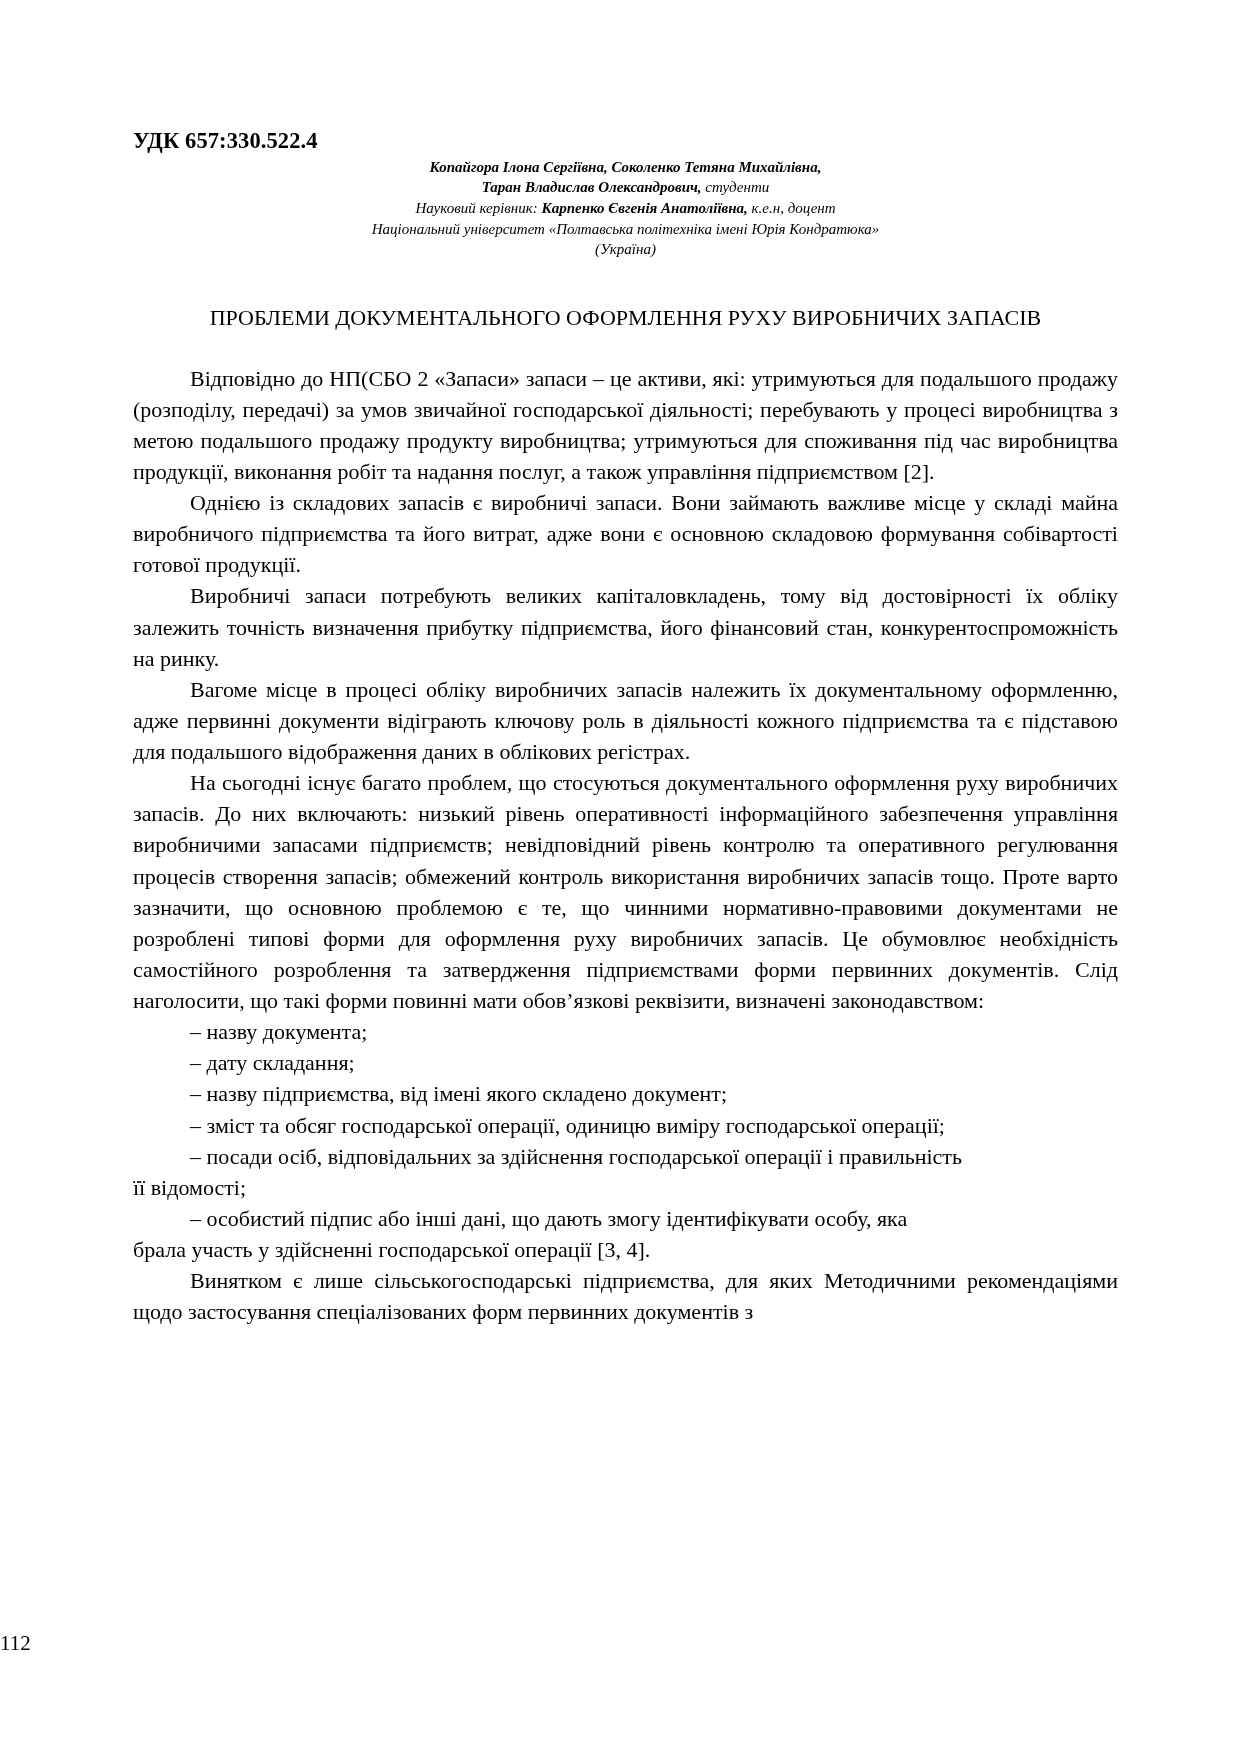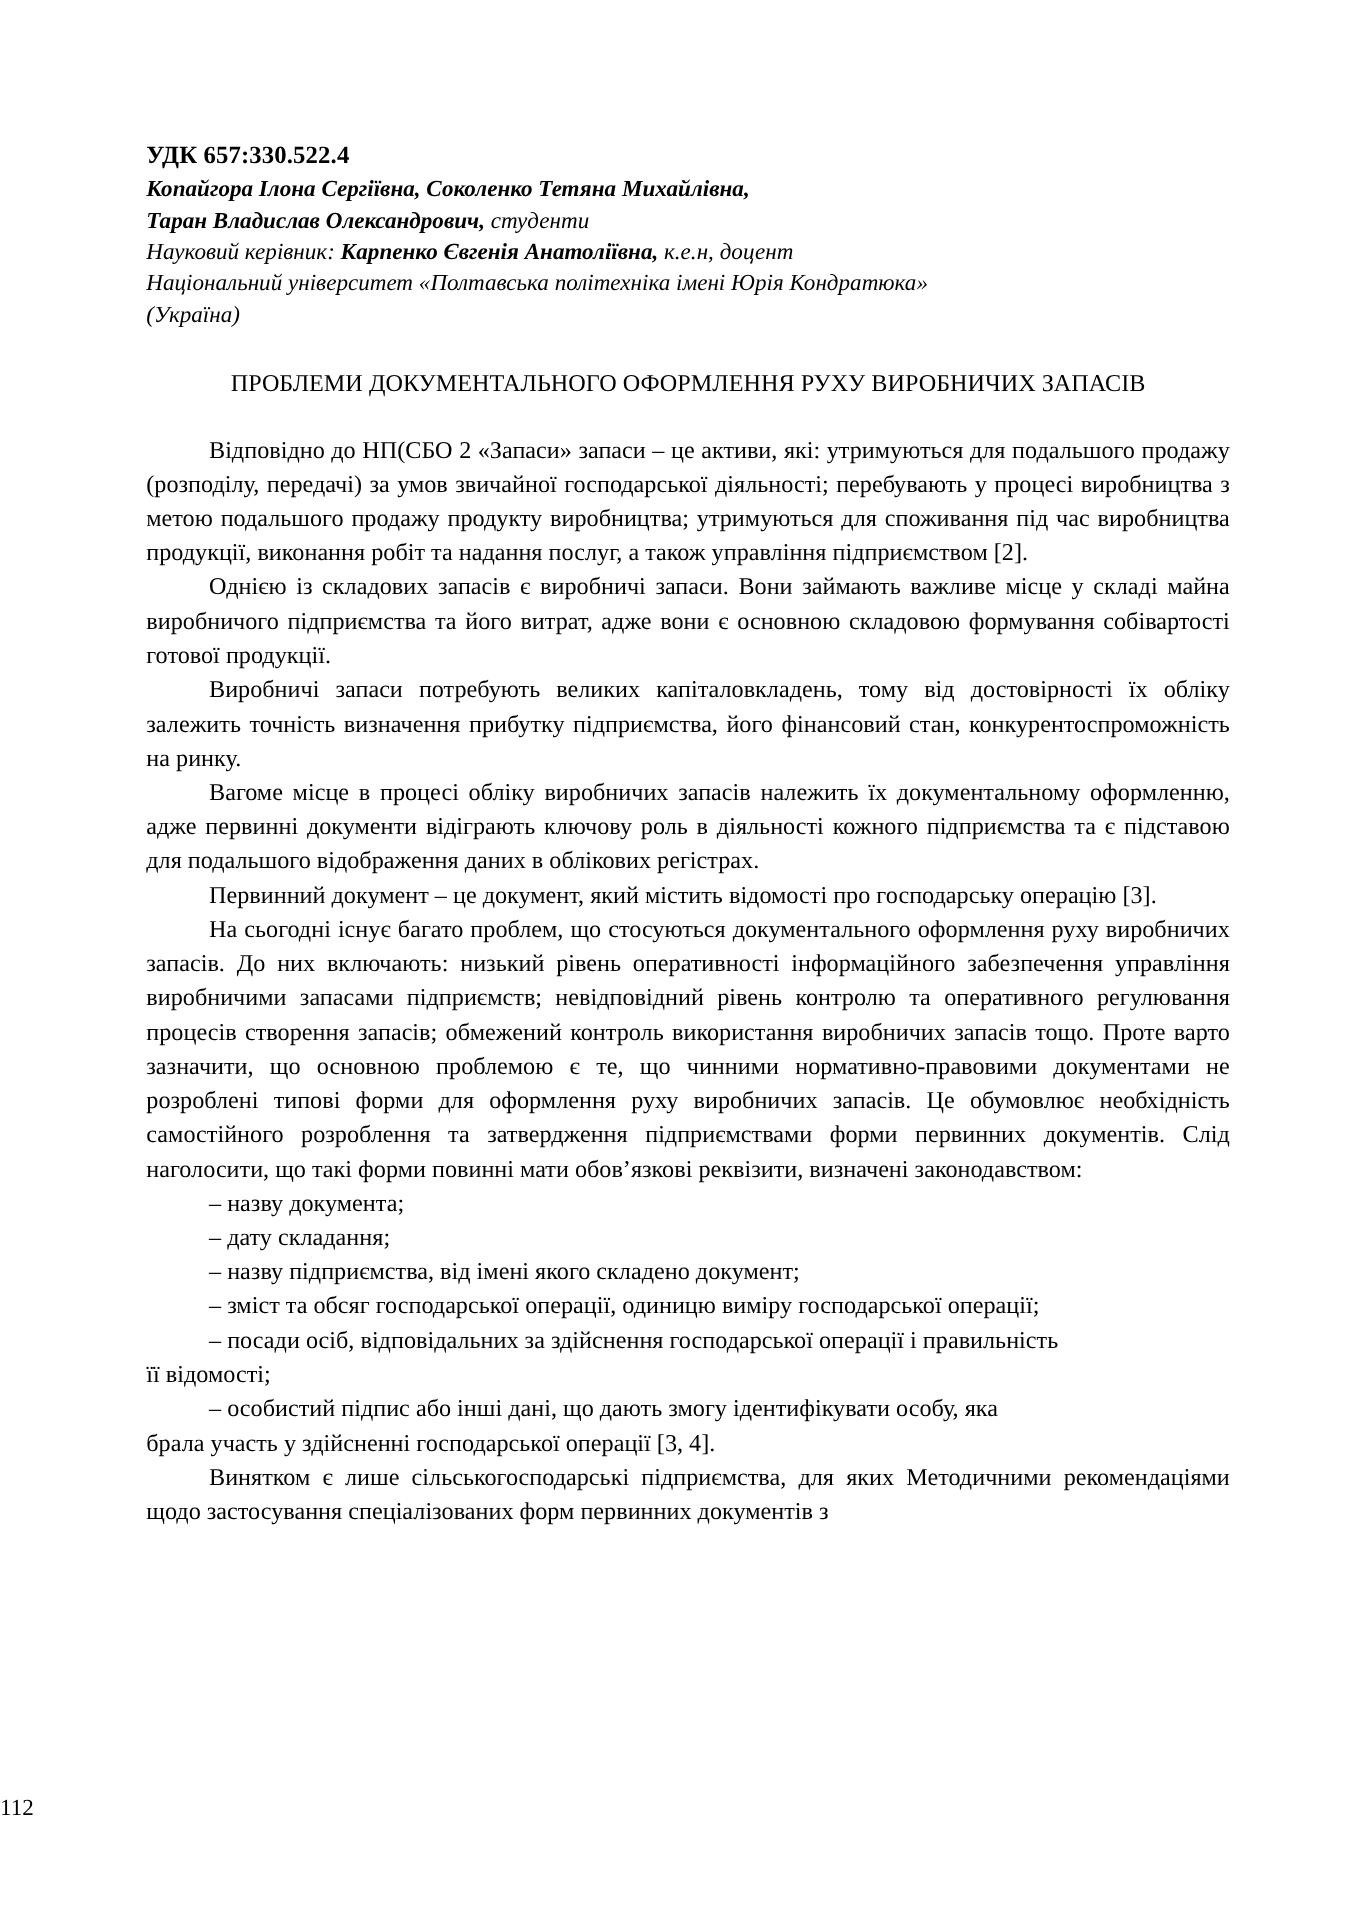"Копайгора Ілона Сергіївна, Соколенко" .byline-block { font-size: 21px -> 15px; text-align: left -> center }
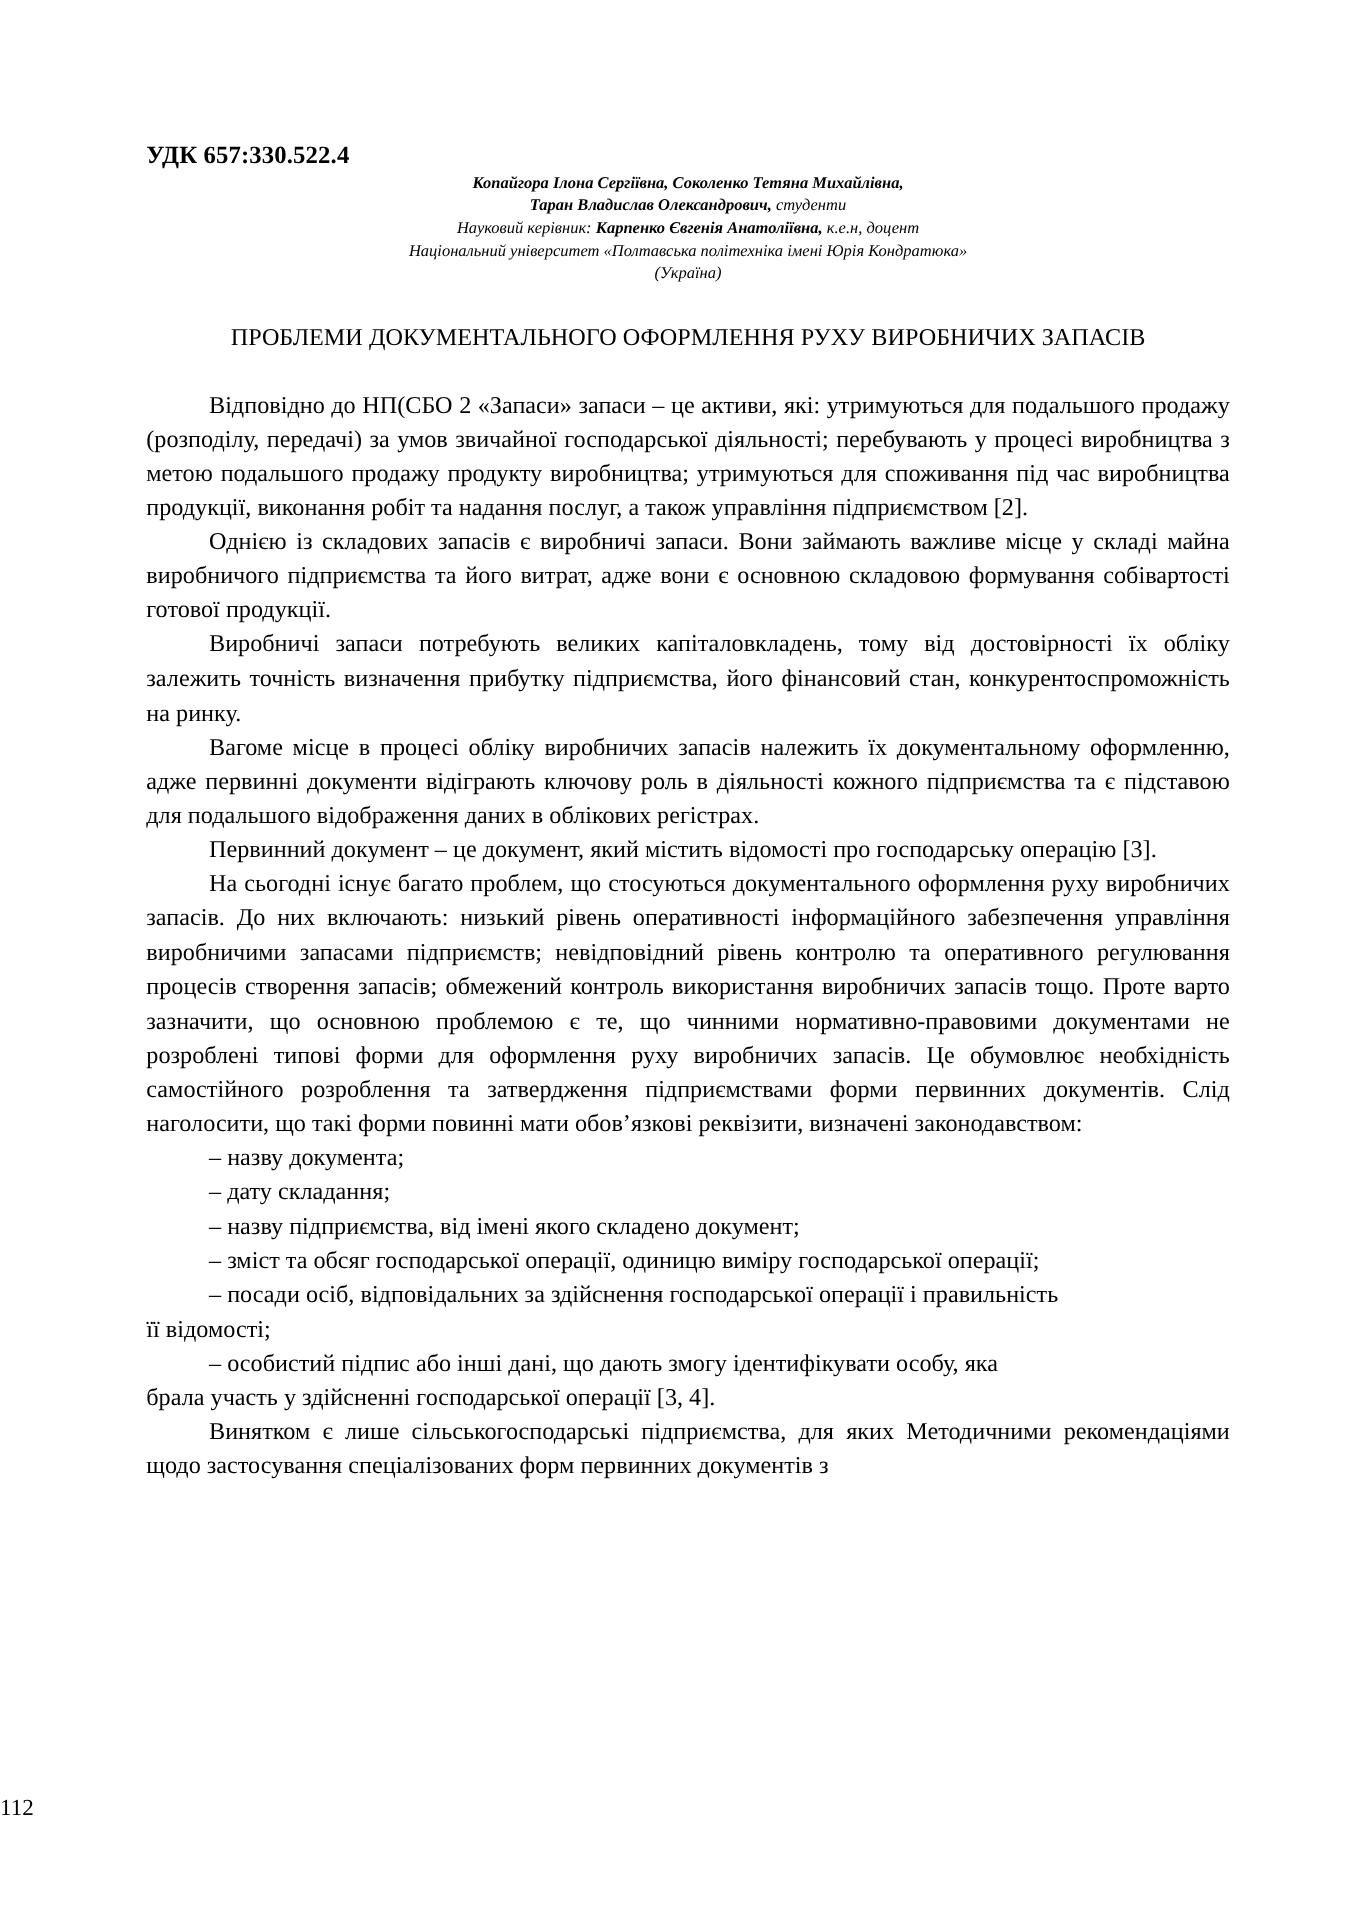"ПРОБЛЕМИ ДОКУМЕНТАЛЬНОГО ОФОРМЛЕННЯ РУХУ" .title { margin: 33px 0 0 0 -> 44px 0 0 0 }
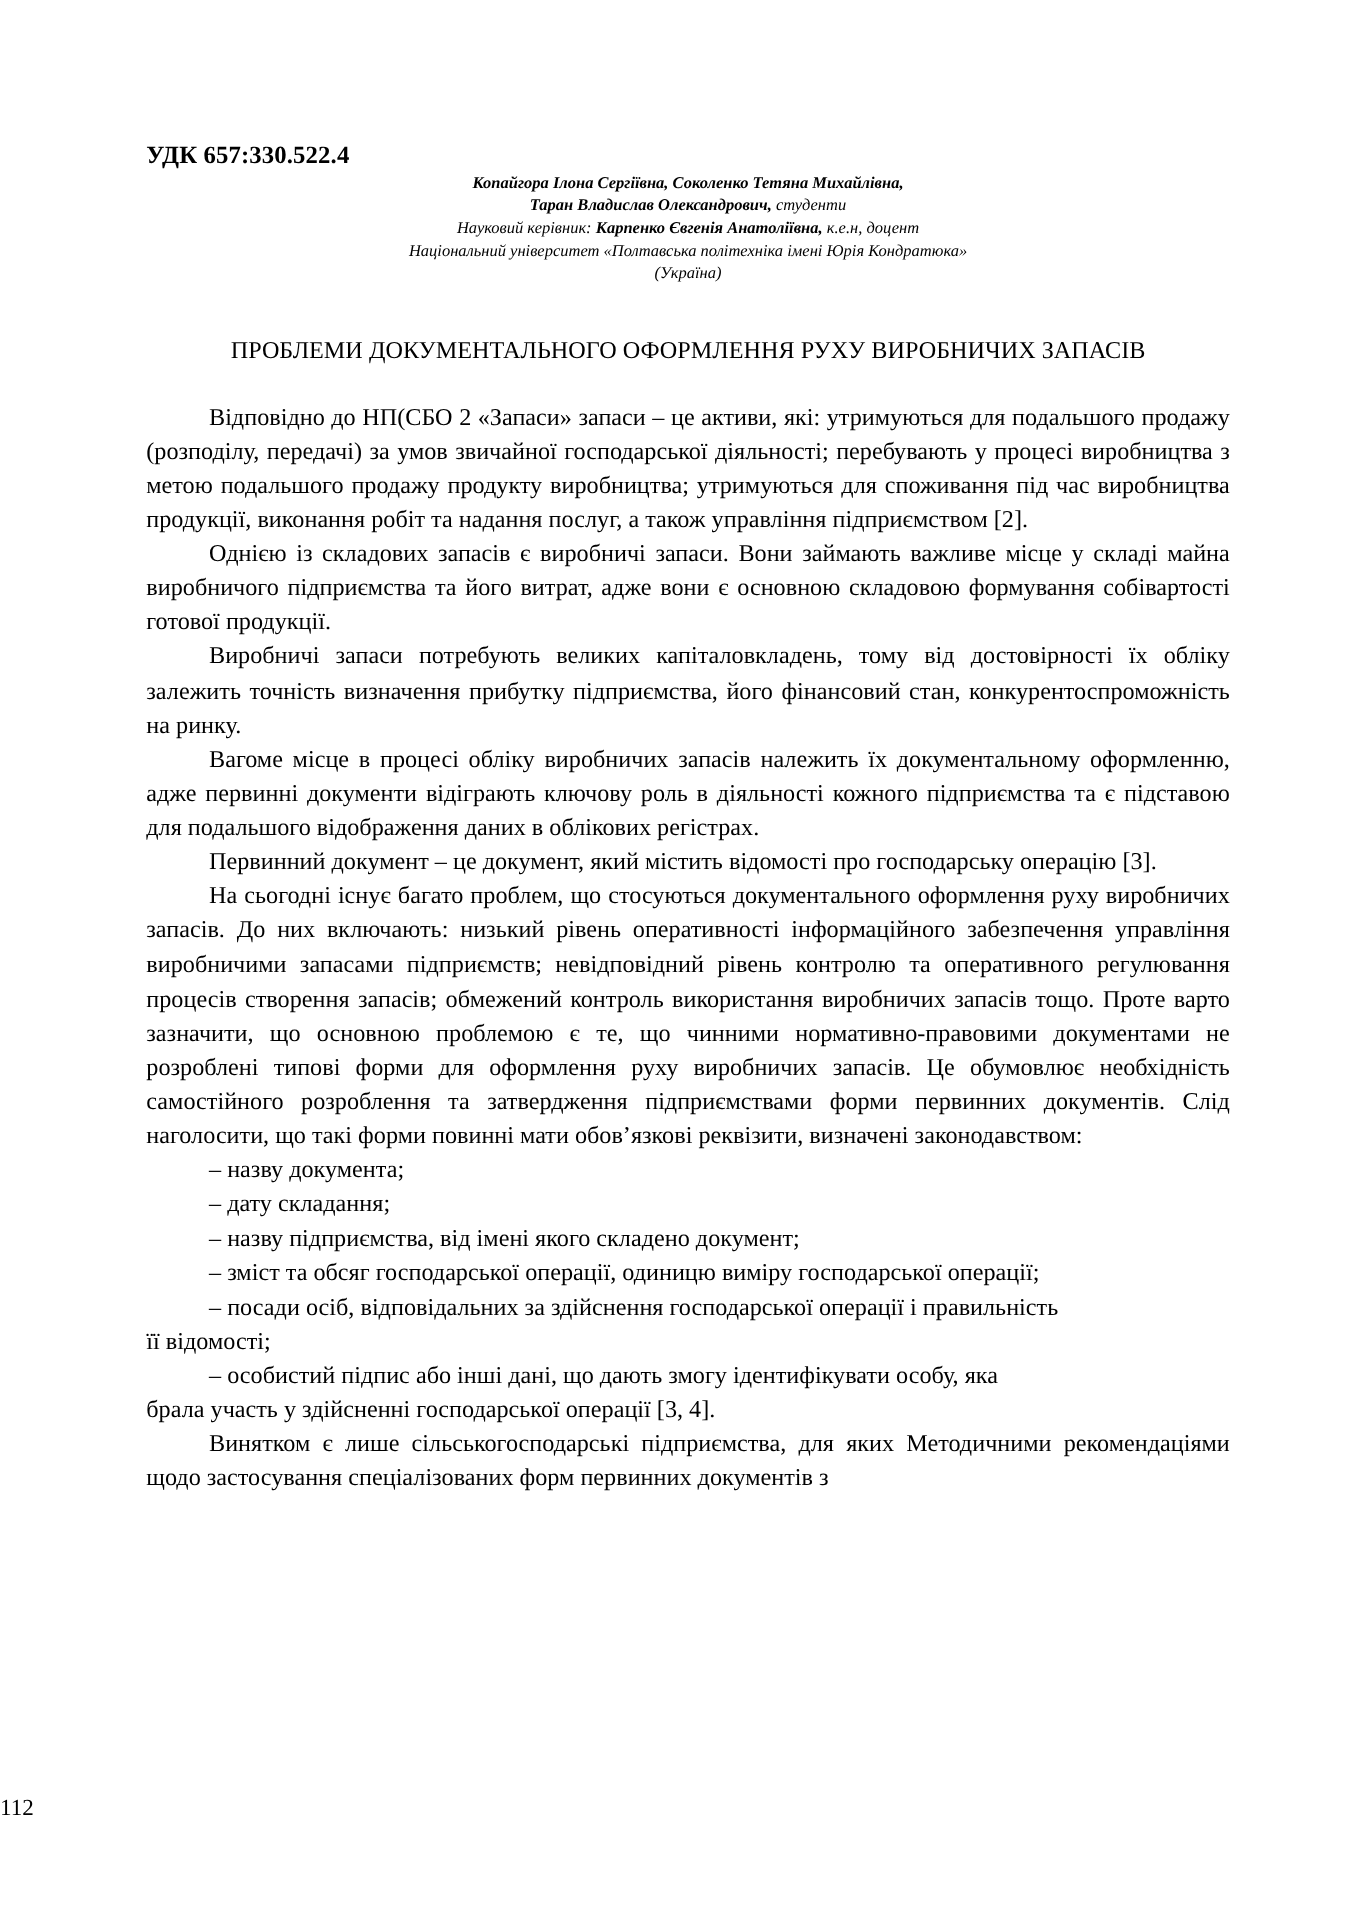"Первинний документ – це документ," p.para { html: <p>Первинний документ – це документ, який містить відомості про господарську операцію [3].</p> -> none }
